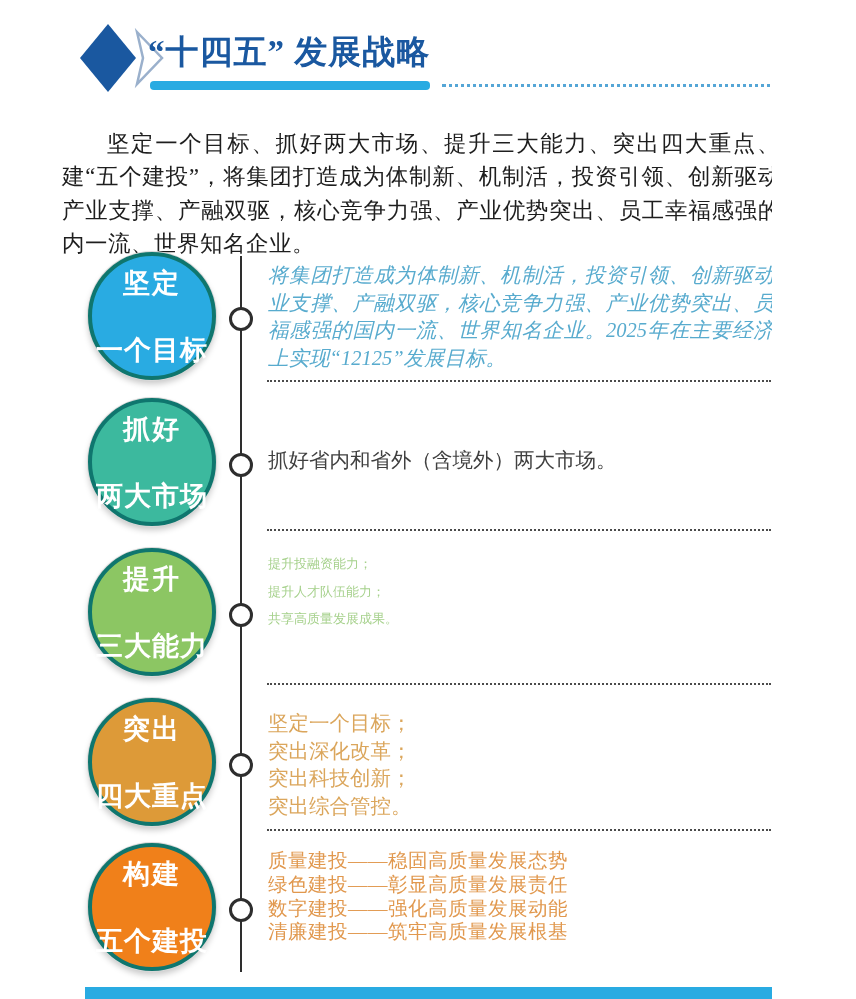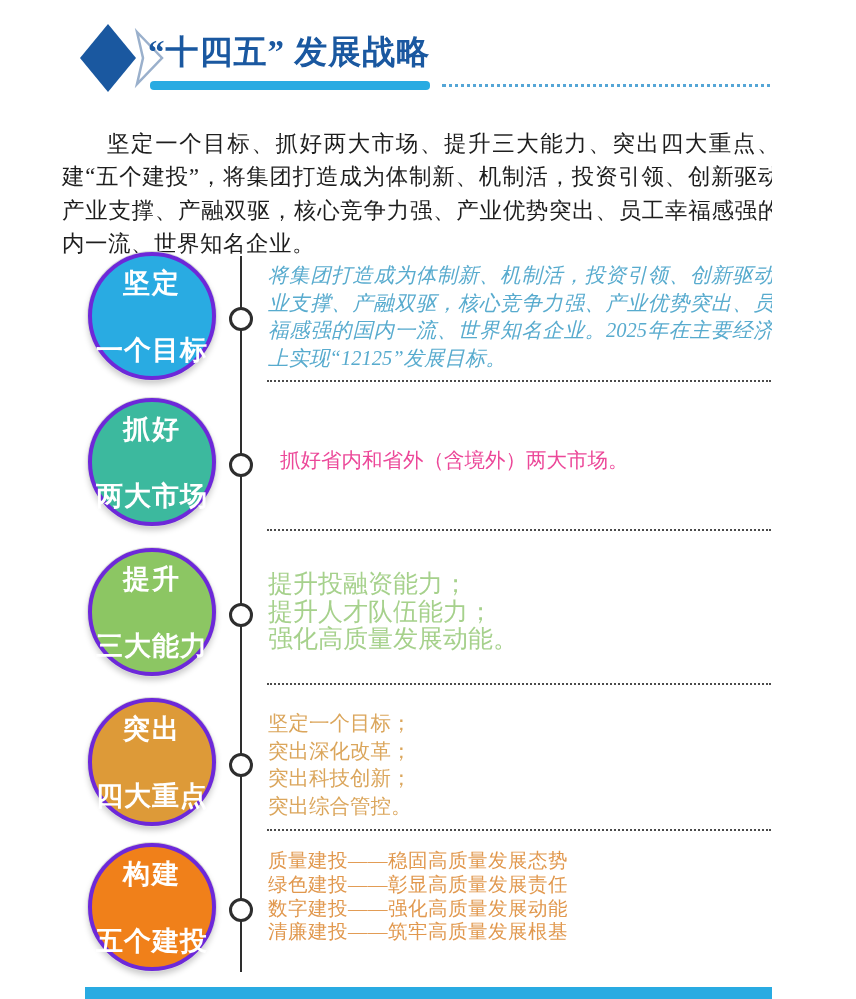"坚定" .badge { border: 4px solid #6d28d9 -> 4px solid #0f766e }
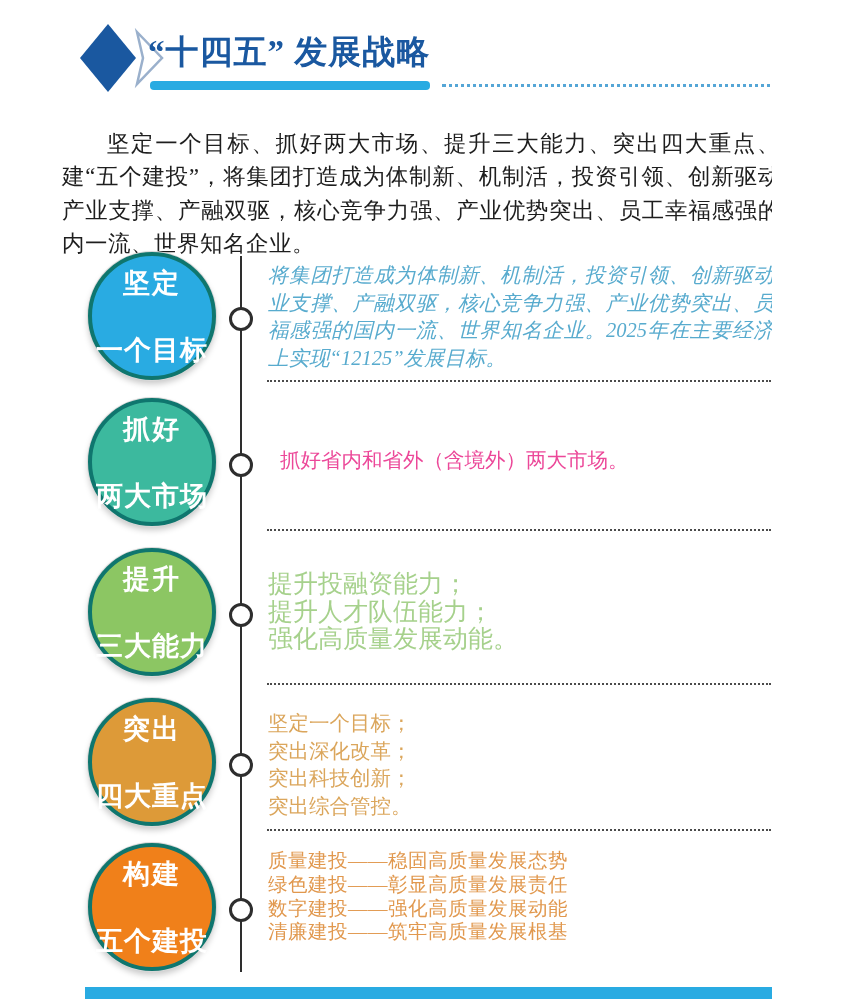"抓好省内和省外（含境外）两大市场。" div.stext { color: #ec4899 -> #404040; margin-left: 12px -> none }
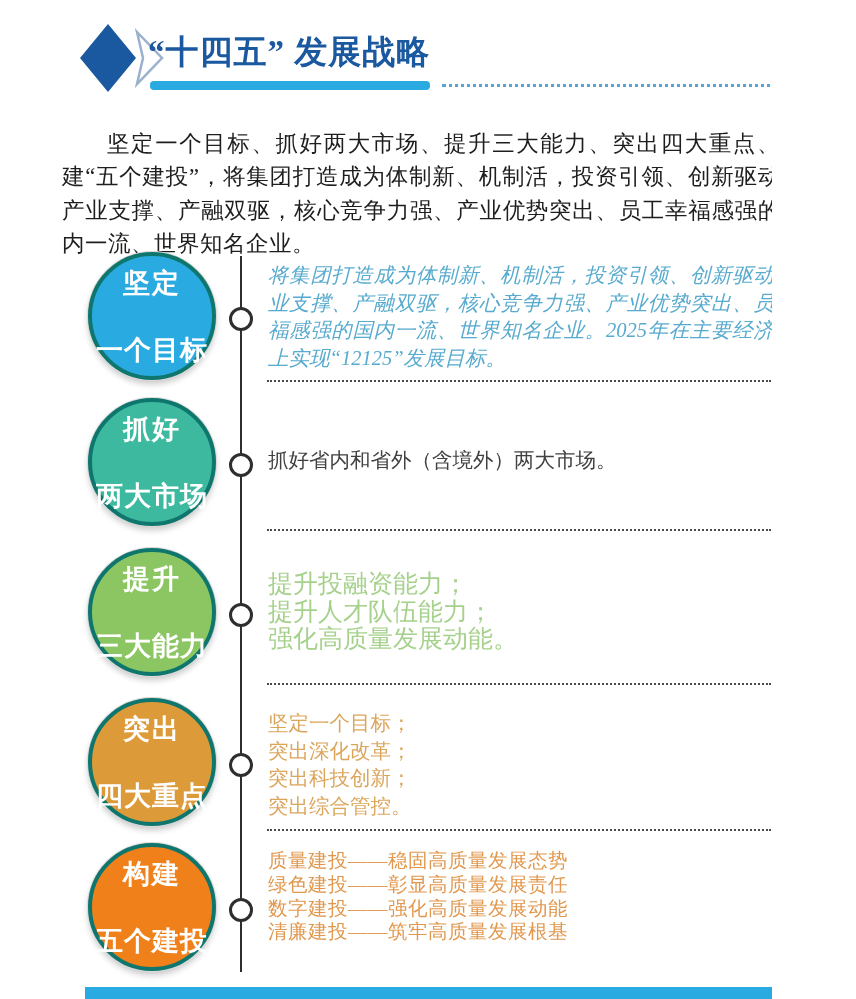"提升投融资能力；" .s3 { font-size: 25px -> 13px; top: 570px -> 550px }
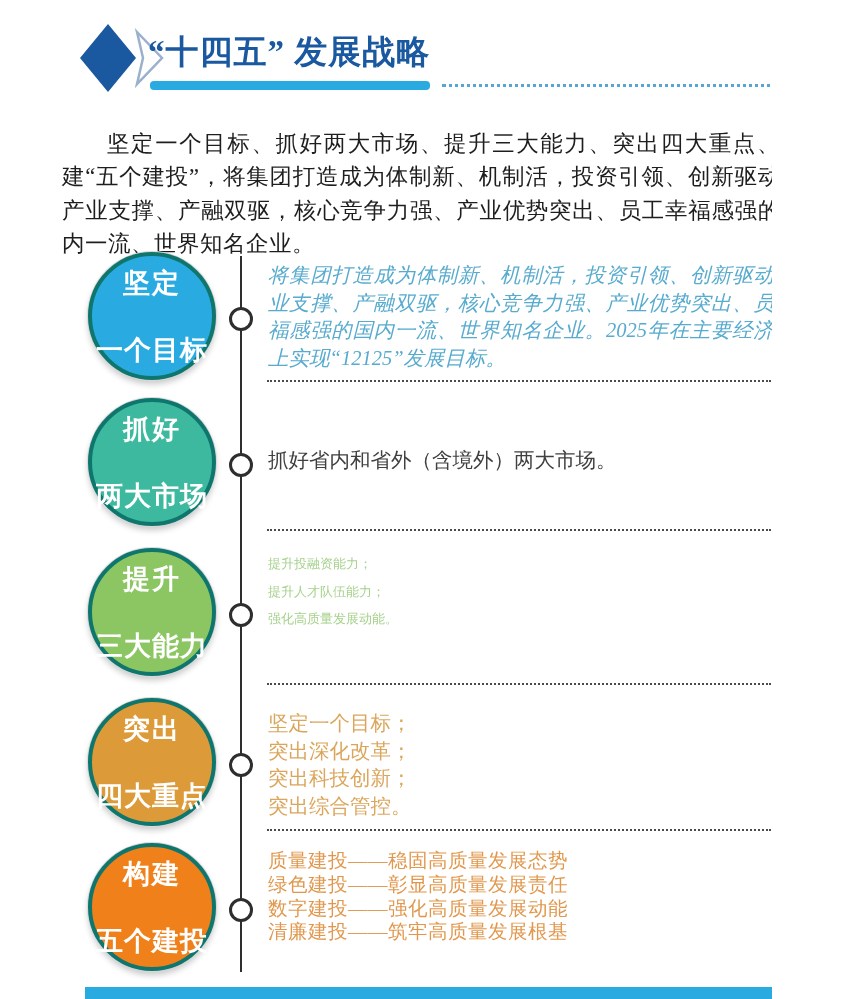"强化高质量发展动能。" div { text: 强化高质量发展动能 -> 共享高质量发展成果 }
